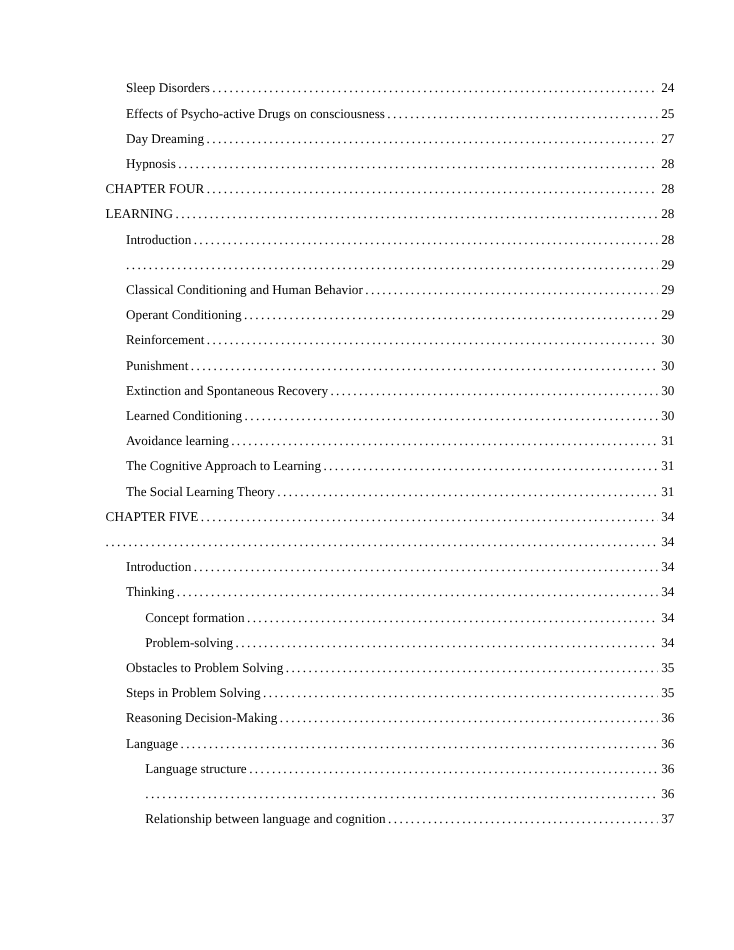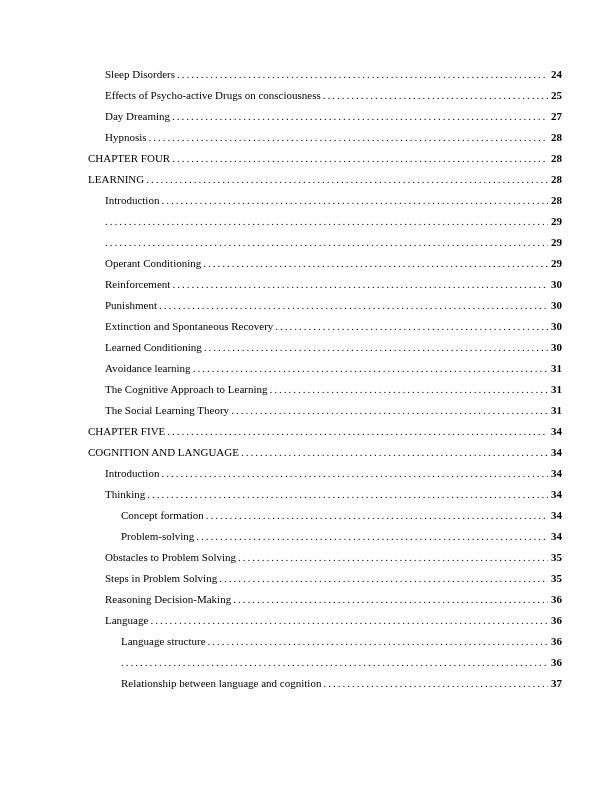"24" .toc-page { font-weight: bold -> none }
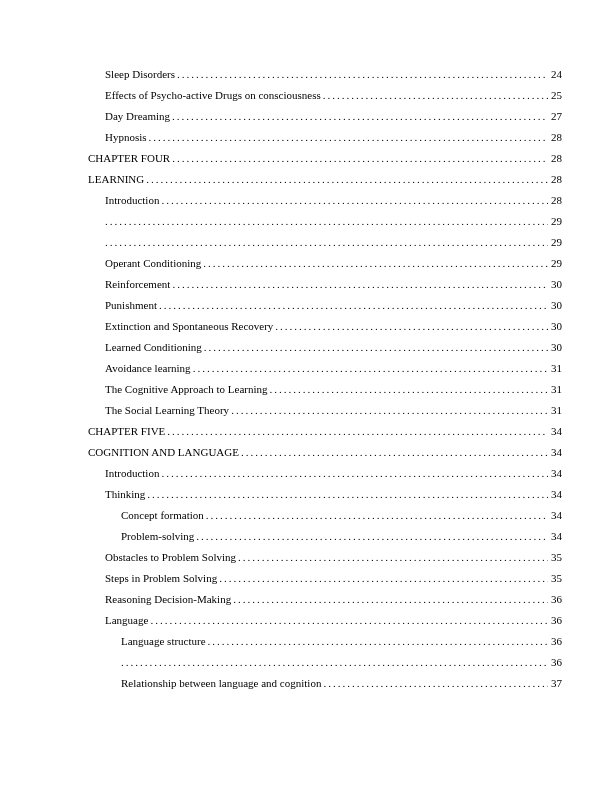"Classical Conditioning and Human" span.toc-label { html: none -> <span>Classical Conditioning and Human Behavior</span> }
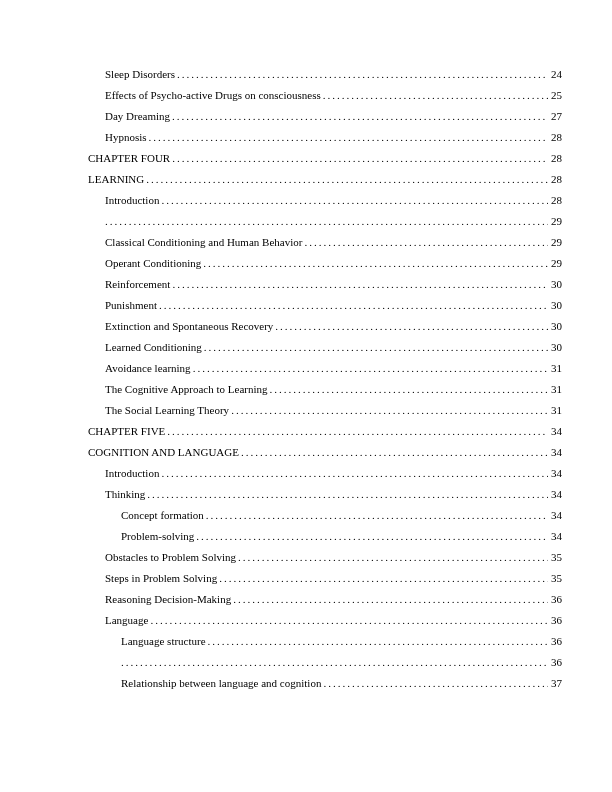"COGNITION AND LANGUAGE" span.toc-label { html: <span>COGNITION AND LANGUAGE</span> -> none }
